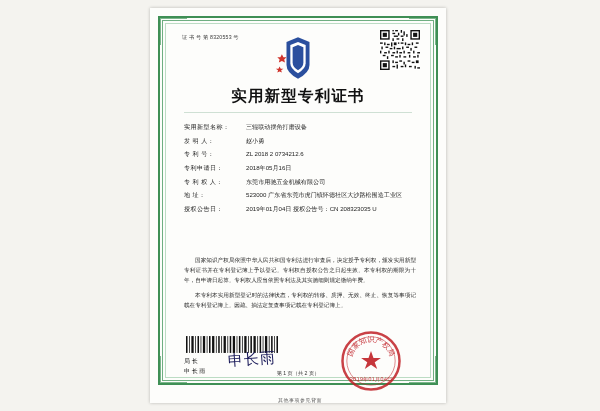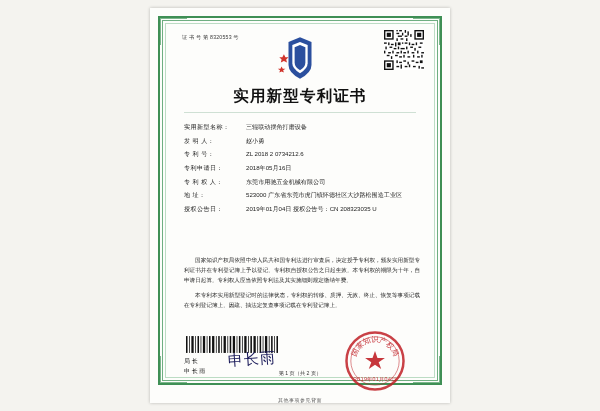"实用新型专利证书" .sheet { padding-left: none -> 40px; width: 300px -> 256px }
